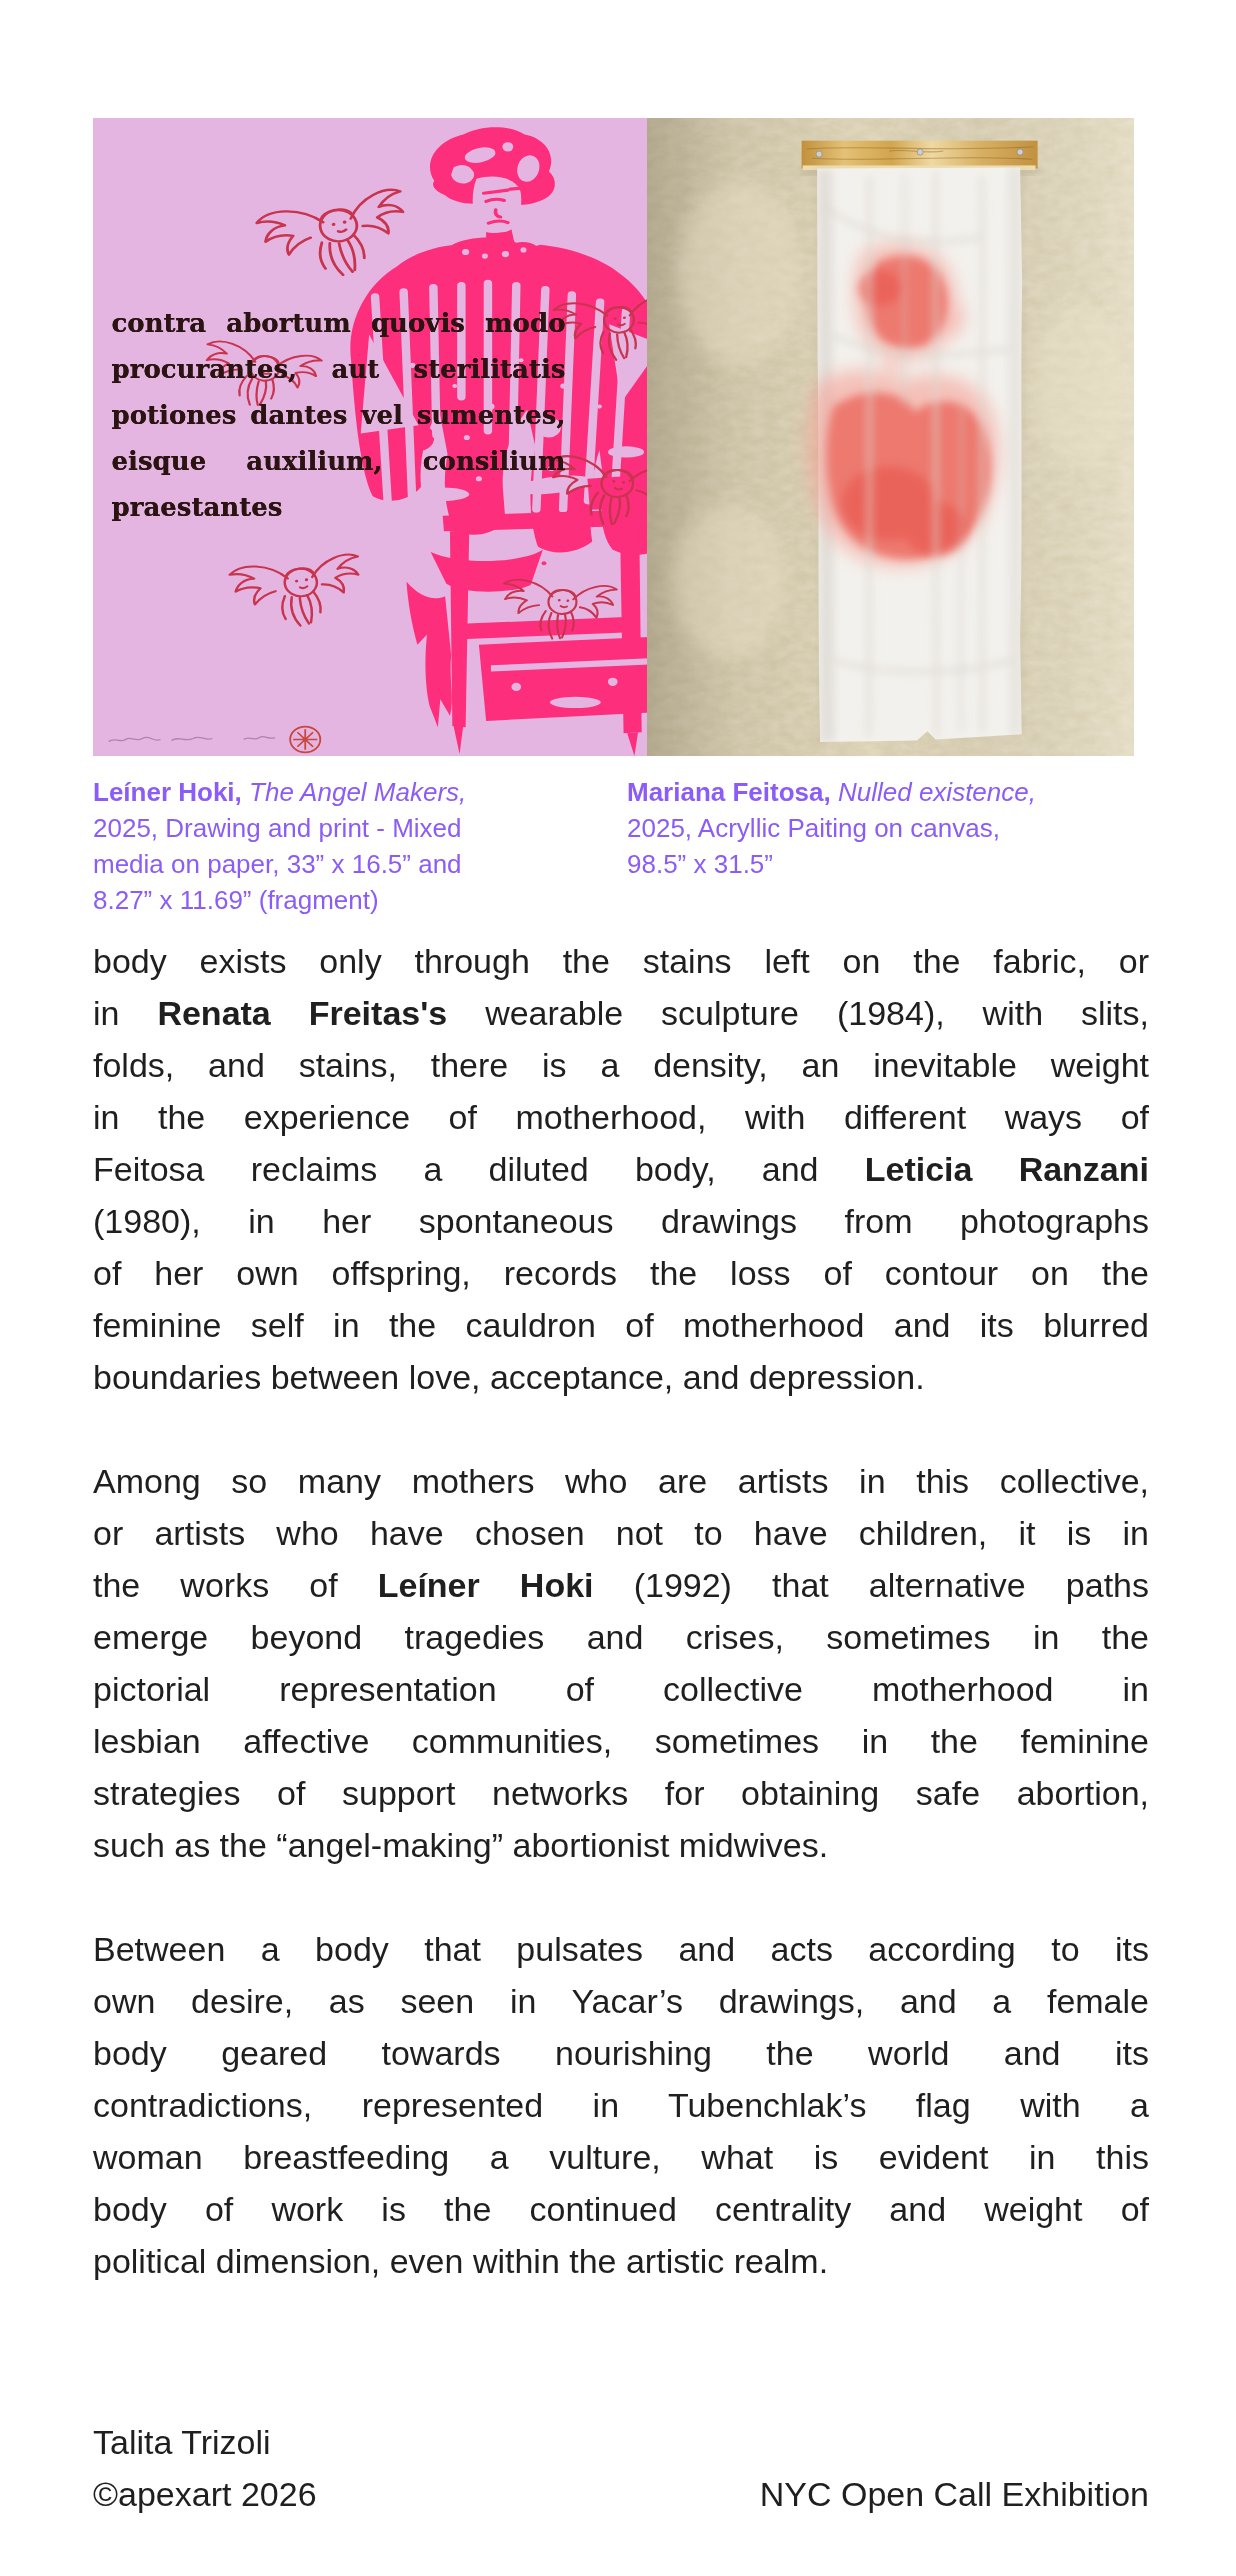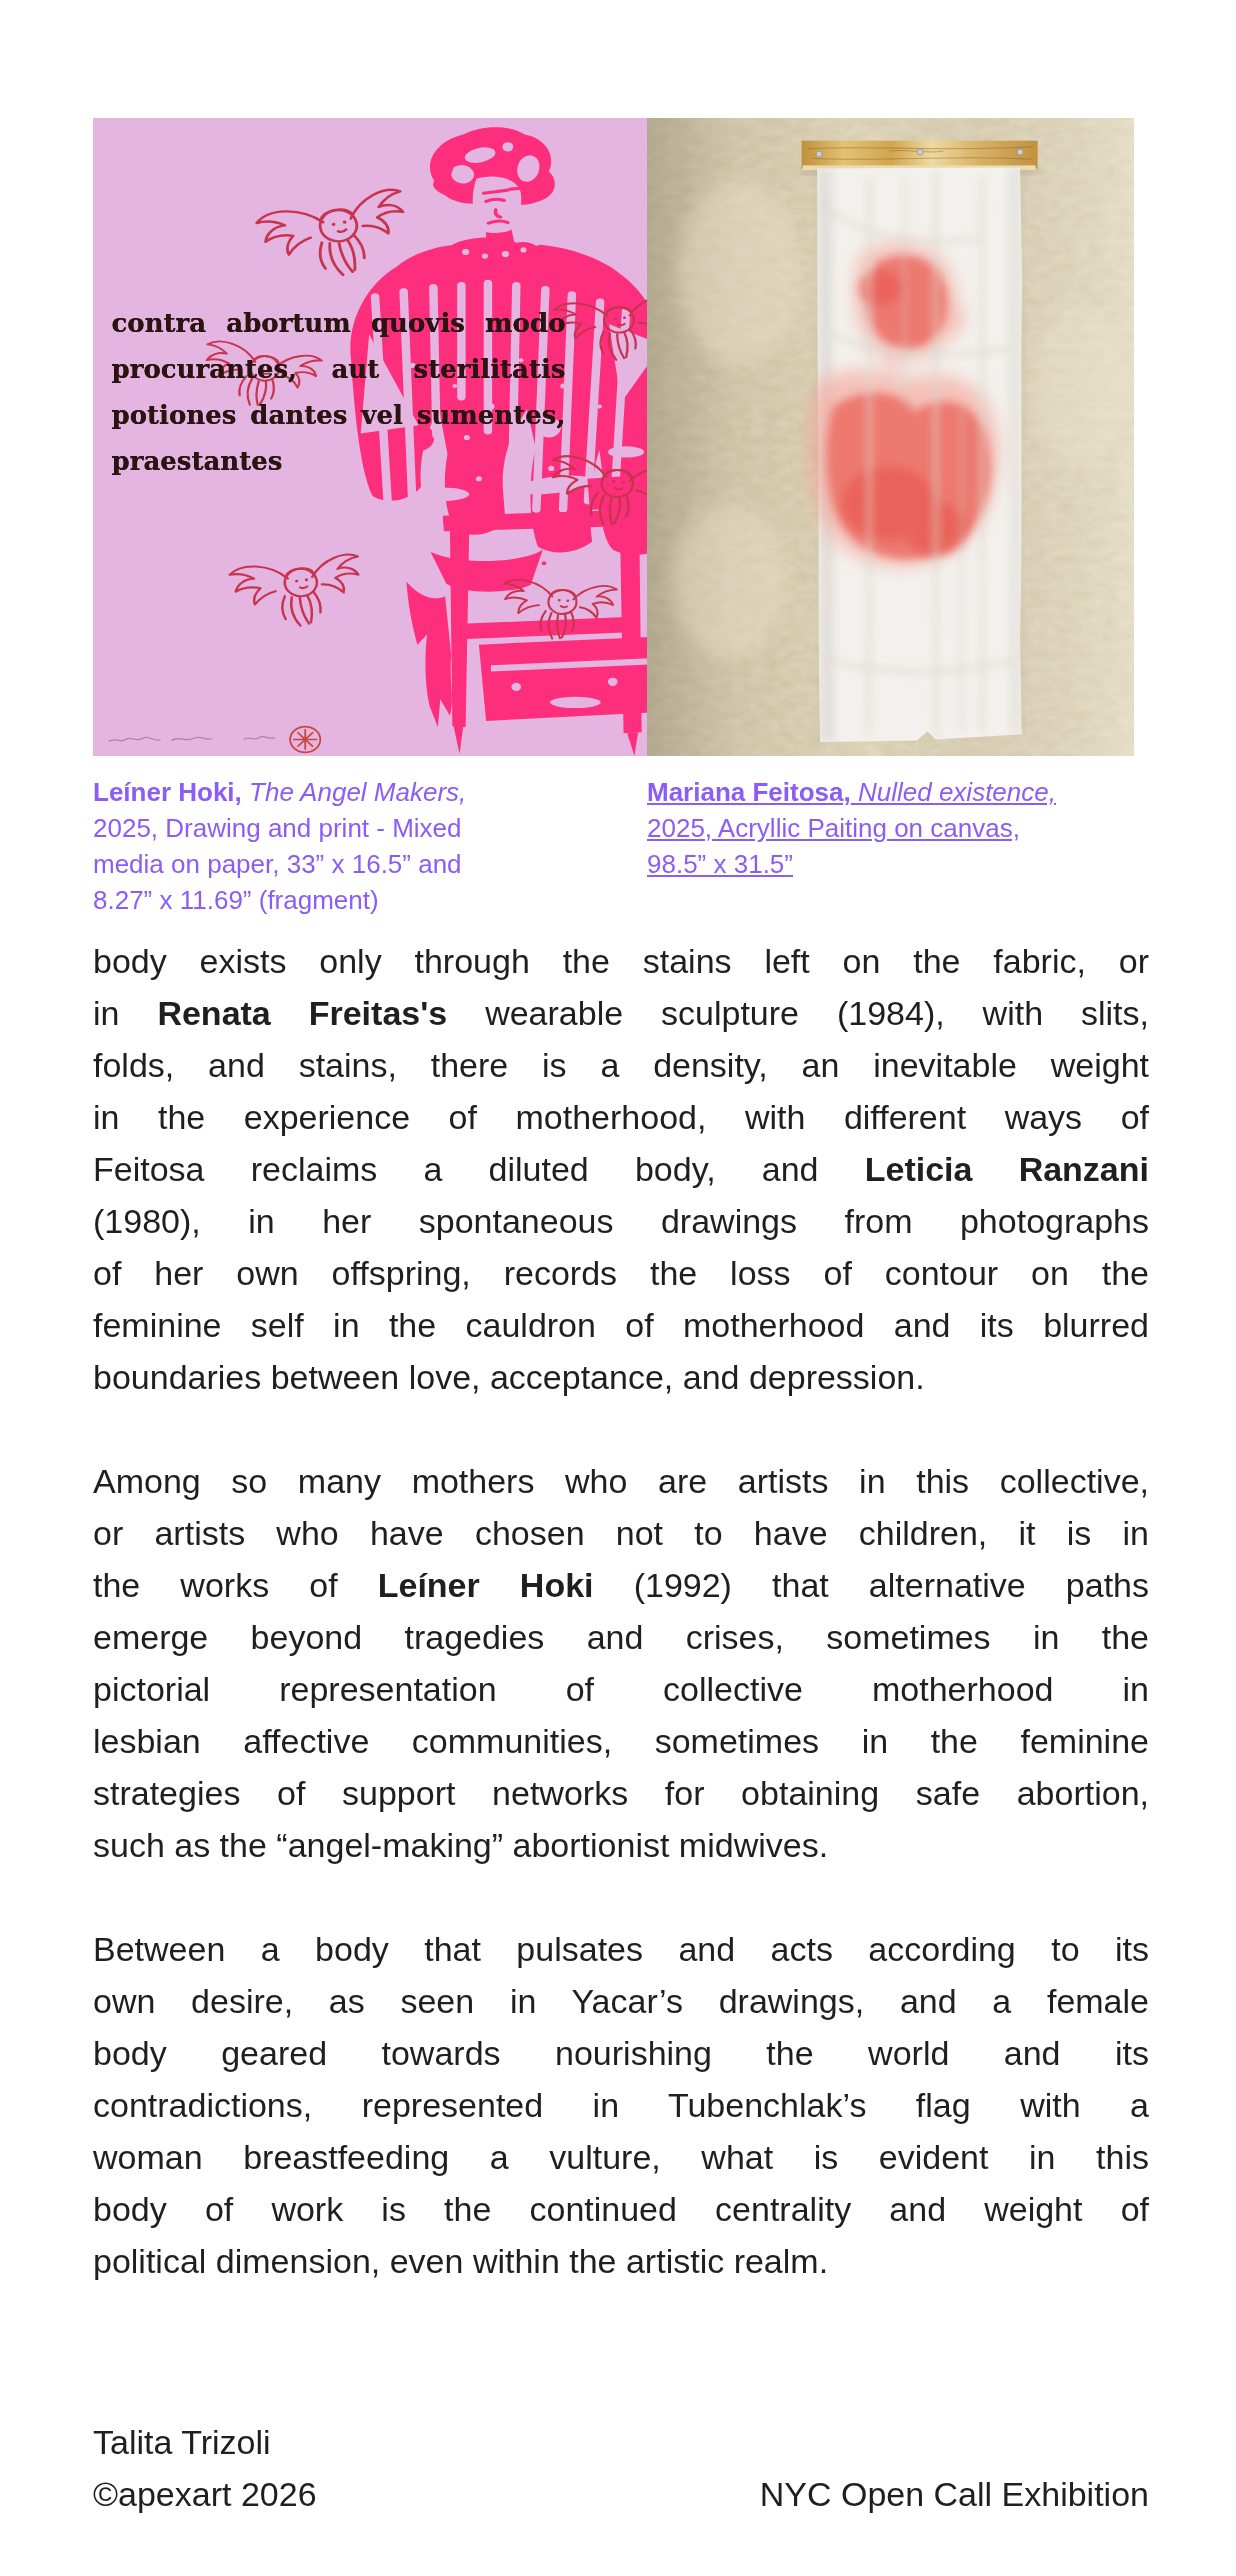"eisque" div.lline { html: none -> <div> <span>eisque</span> <span>auxilium,</span> <span>consilium</span> </div> }
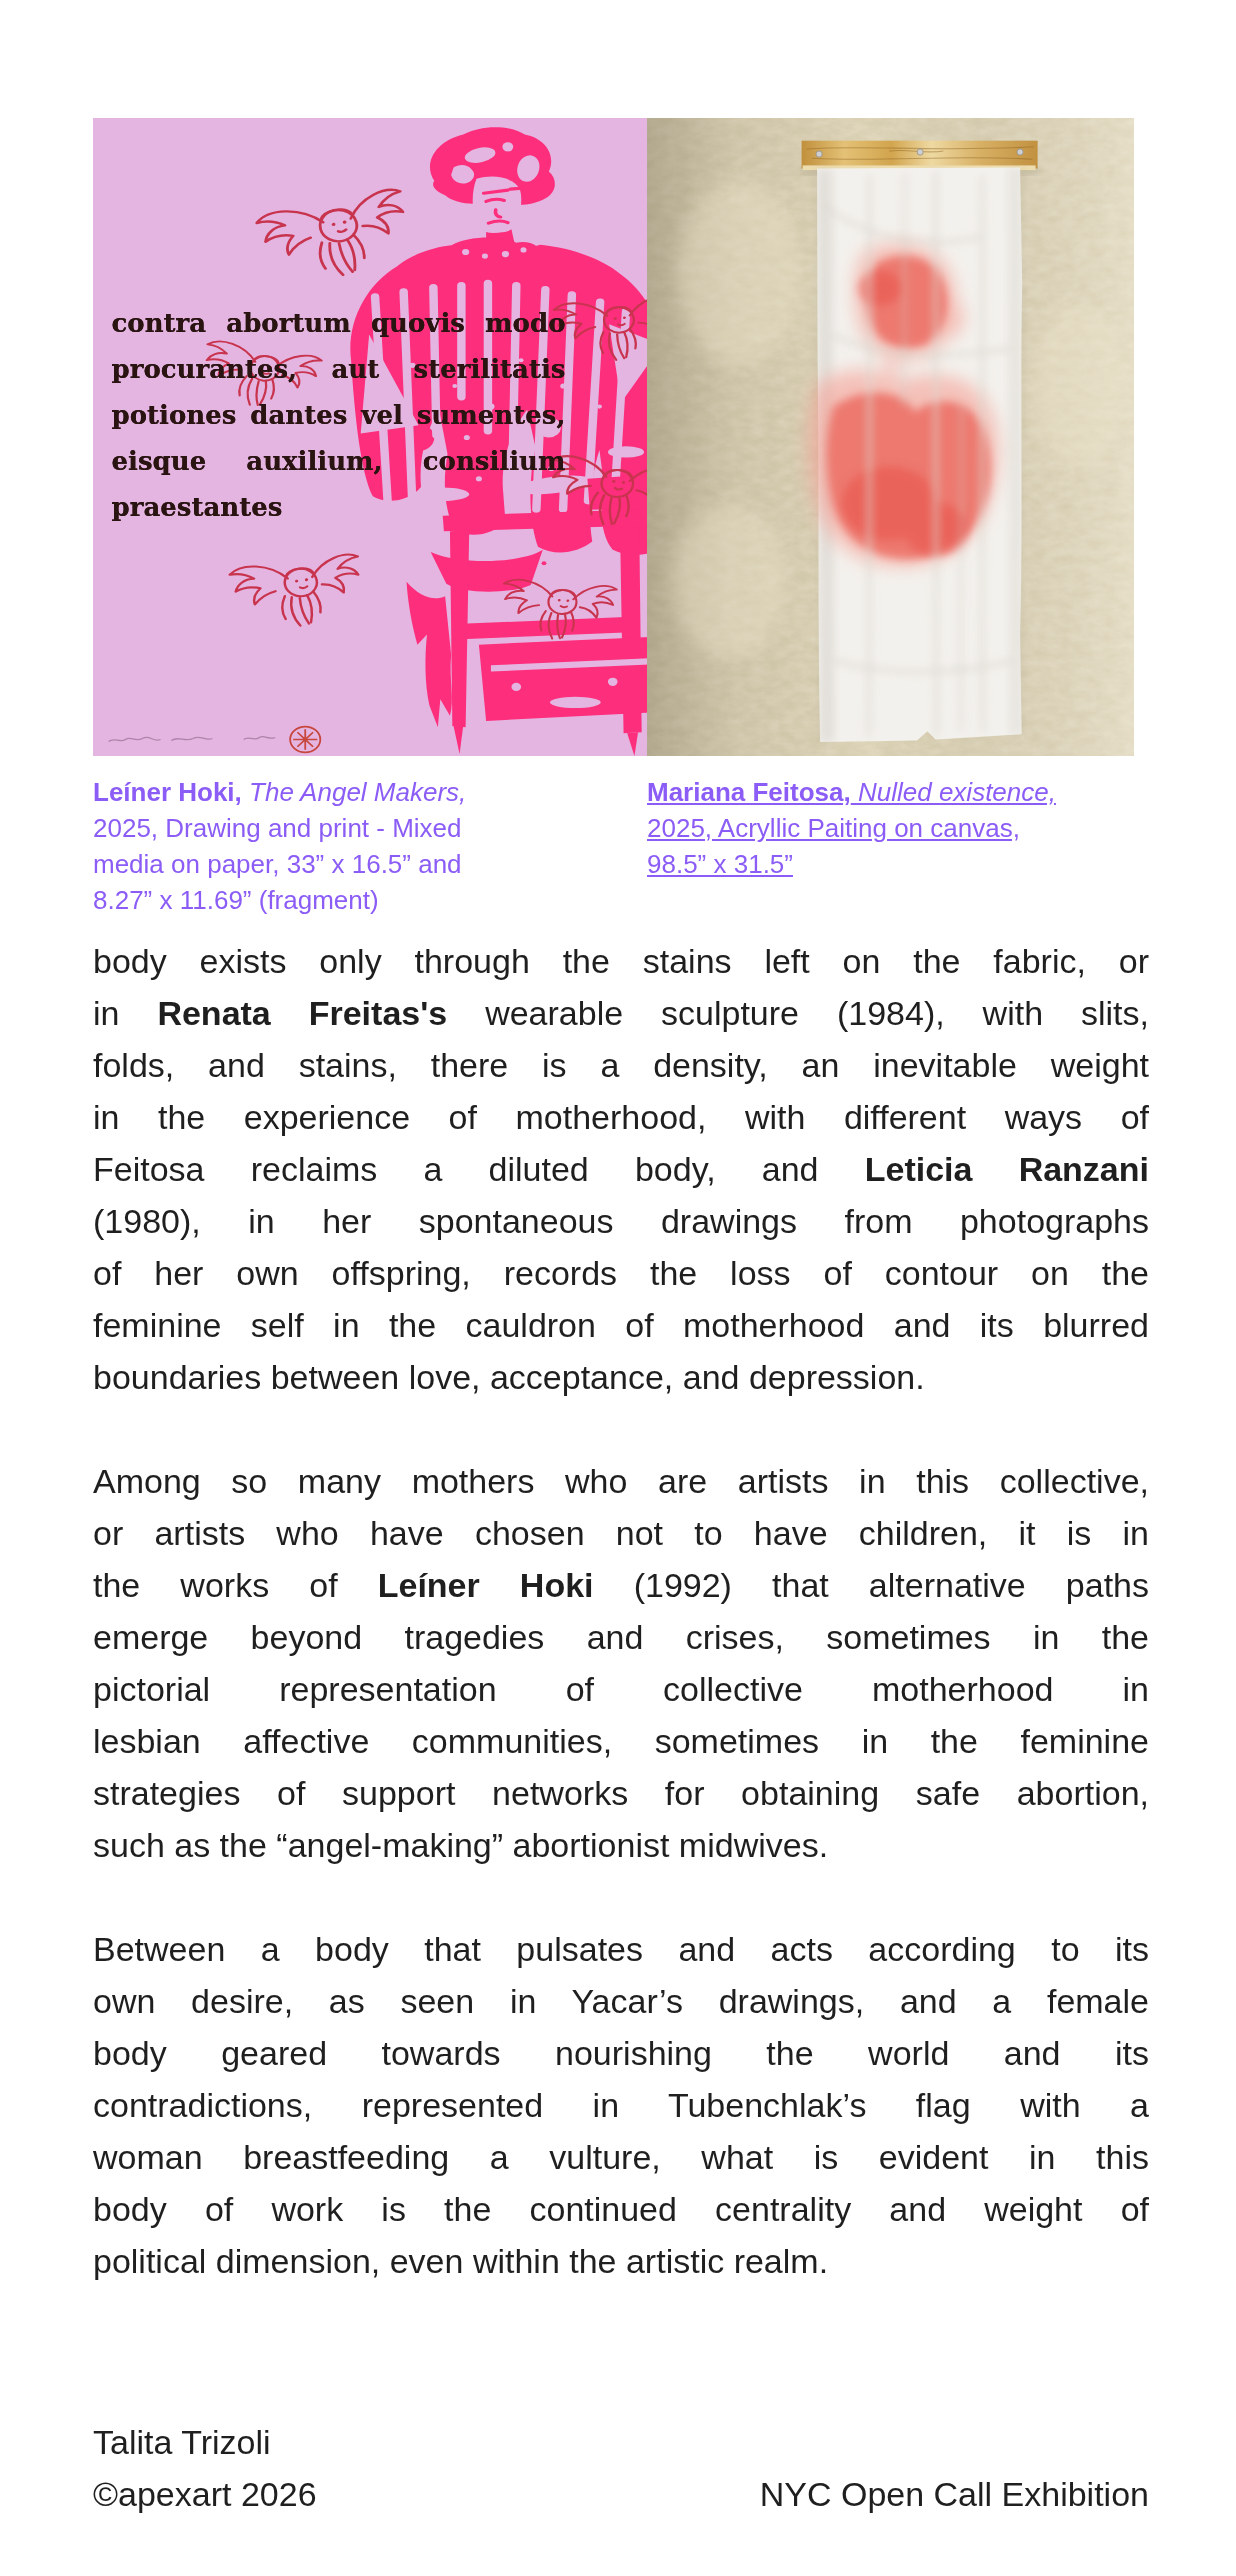"Mariana Feitosa, Nulled existence," #cap-right { left: 647px -> 627px; text-decoration: underline -> none }
